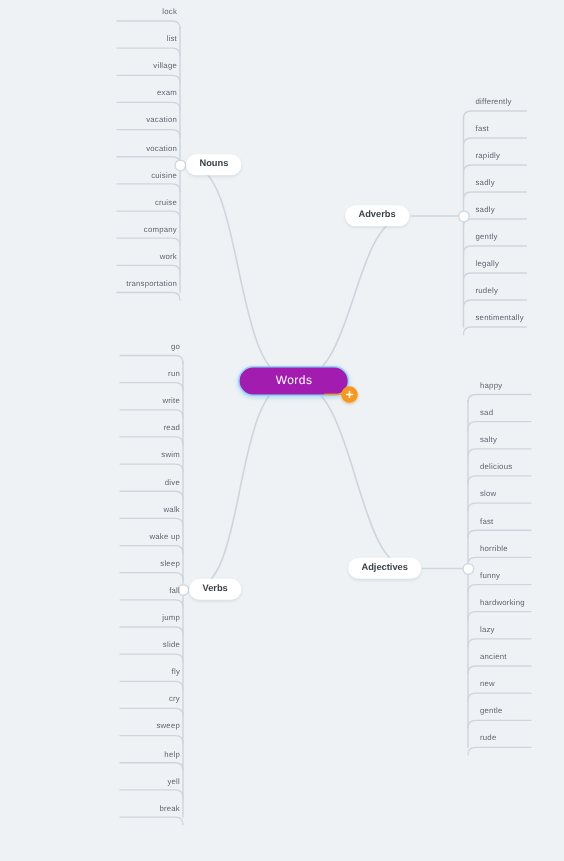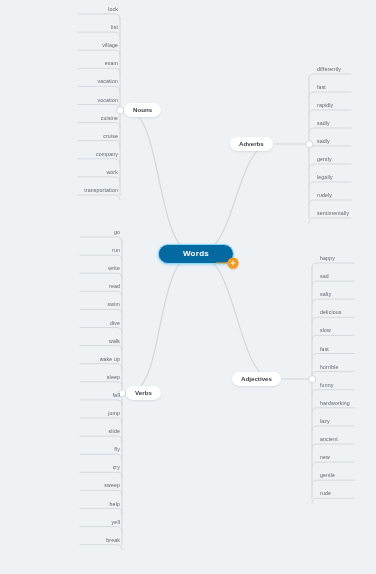"Words" .root { background: #0369a1 -> #a21caf; font-weight: bold -> normal }
